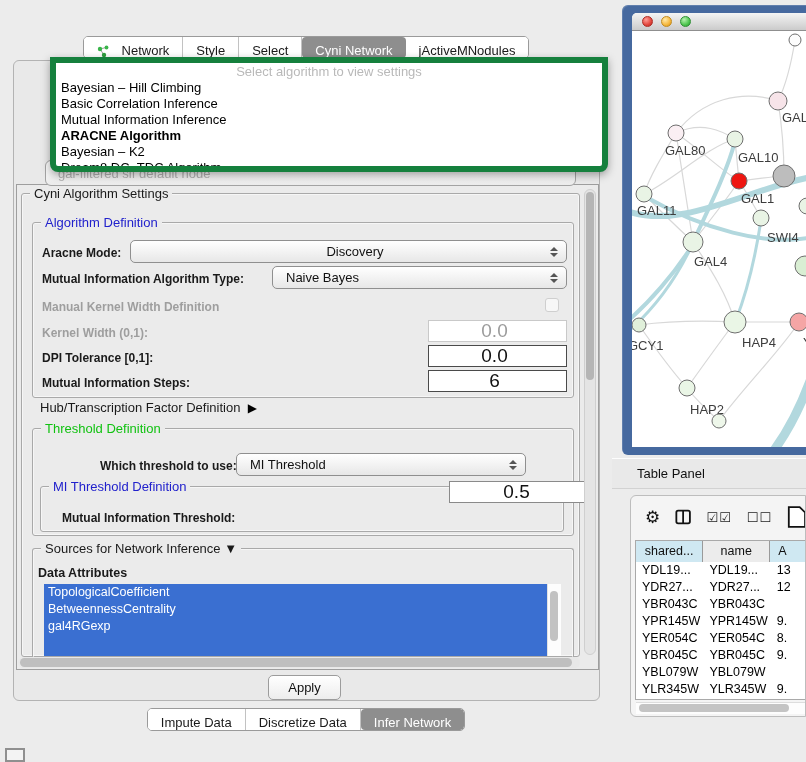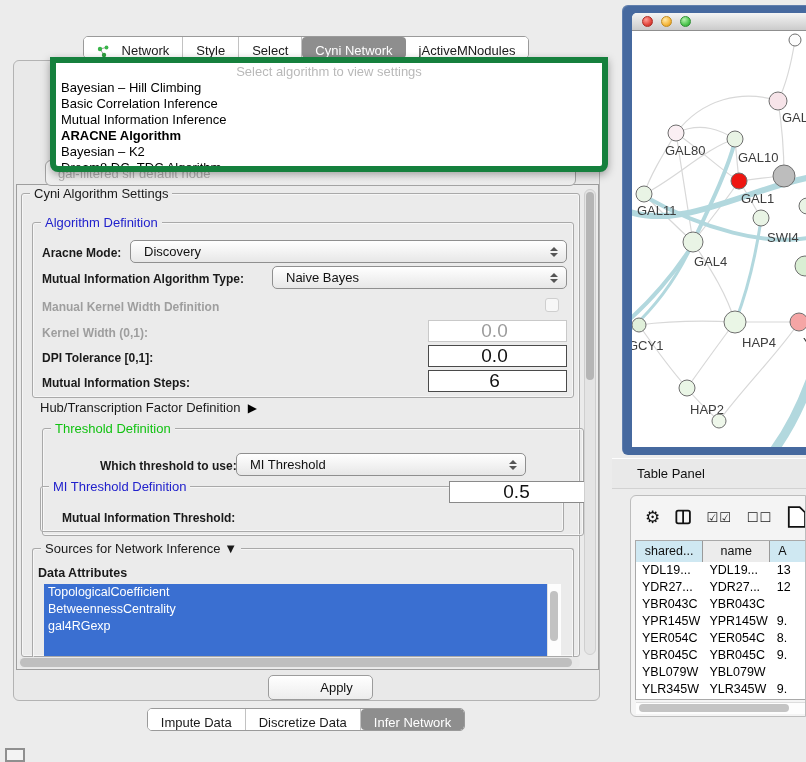"Discovery" div.combo { justify-content: none -> center }
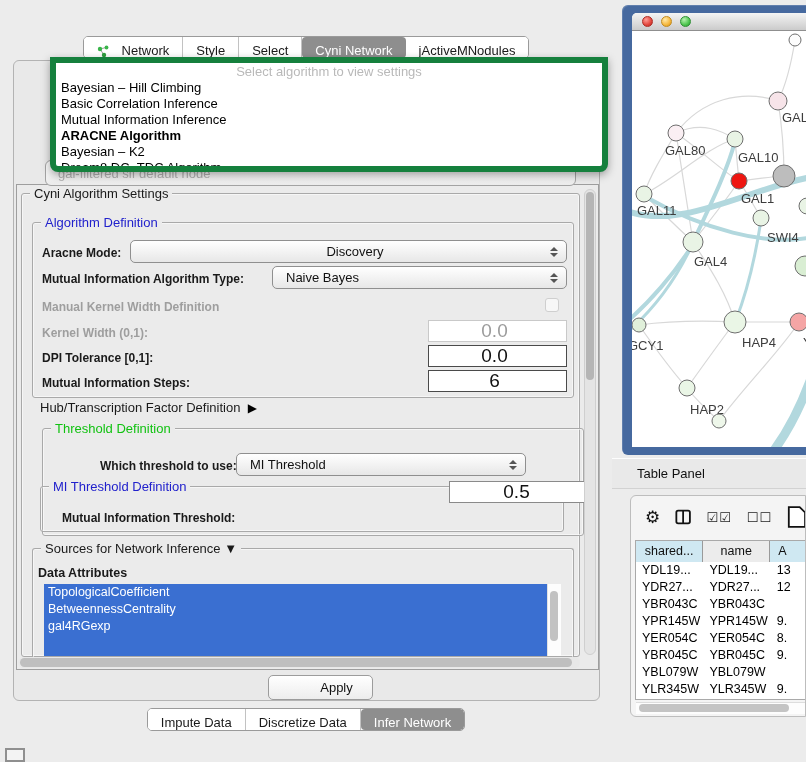"Threshold Definition" div.grp { left: 42px -> 32px }
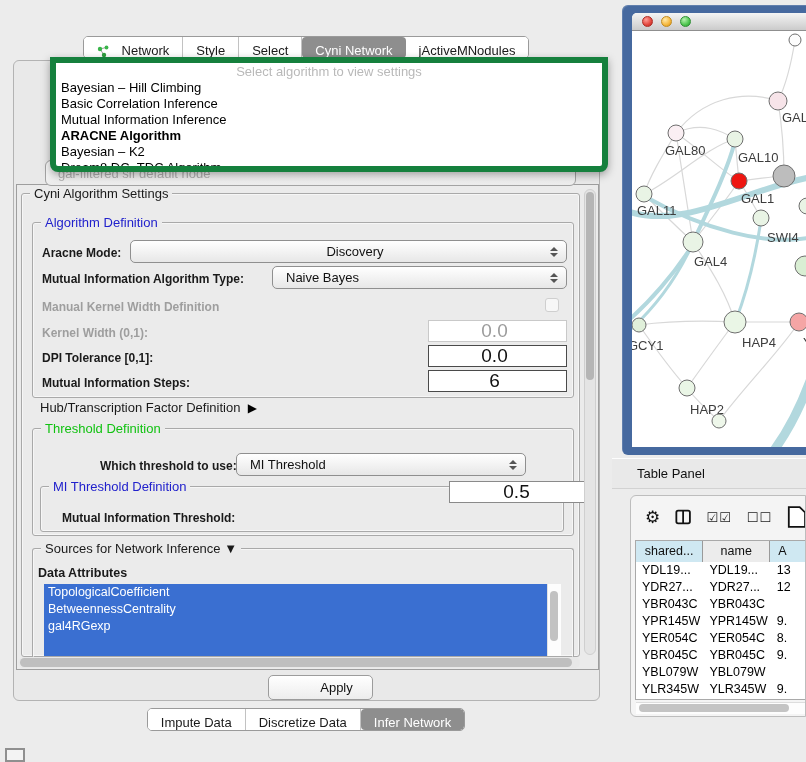"Apply" .apply-btn { padding-left: 32px -> none }
